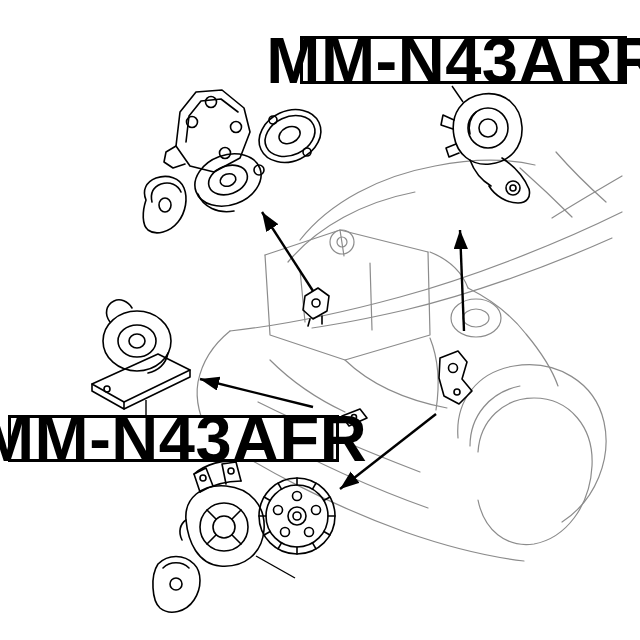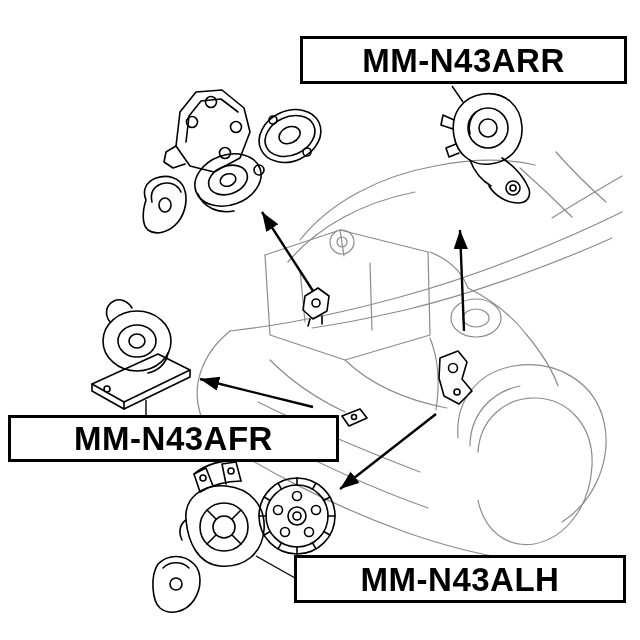"MM-N43ARR" .label-box { font-size: 33px -> 65px }
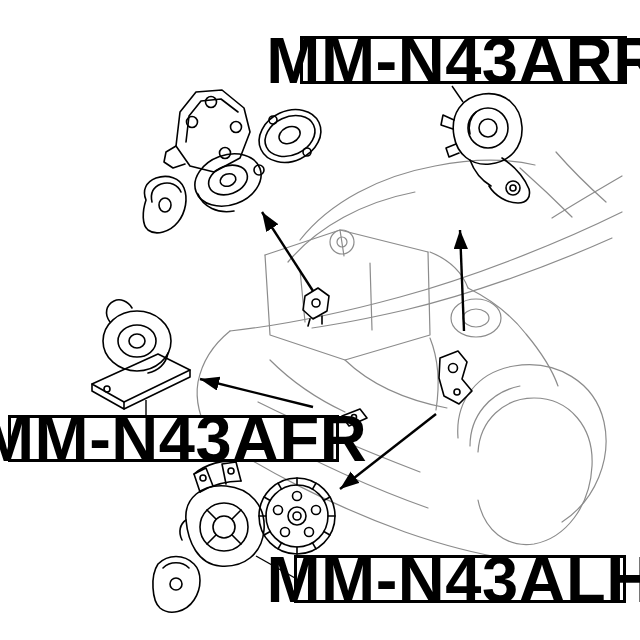"MM-N43ALH" div.label-box { html: <div>MM-N43ALH</div> -> none }
